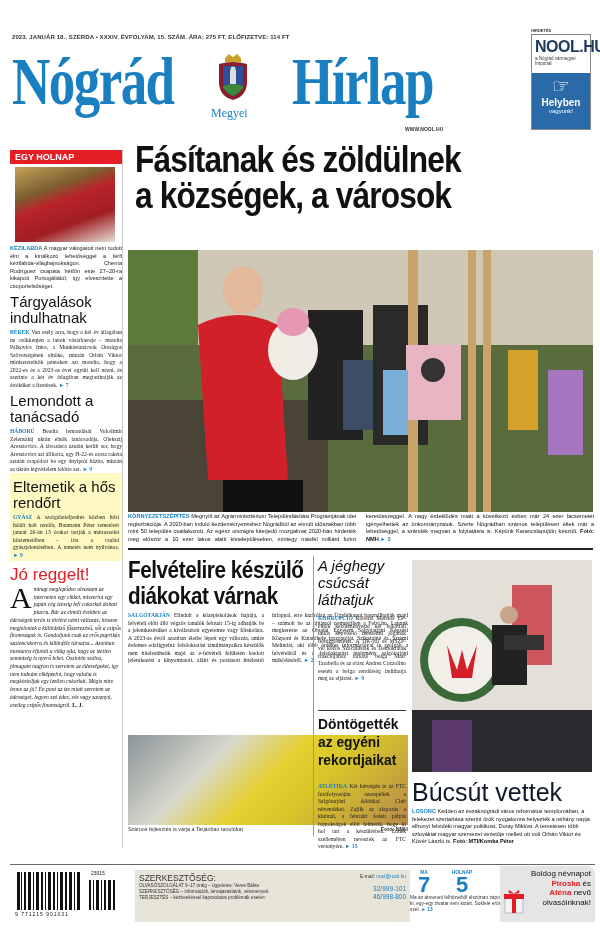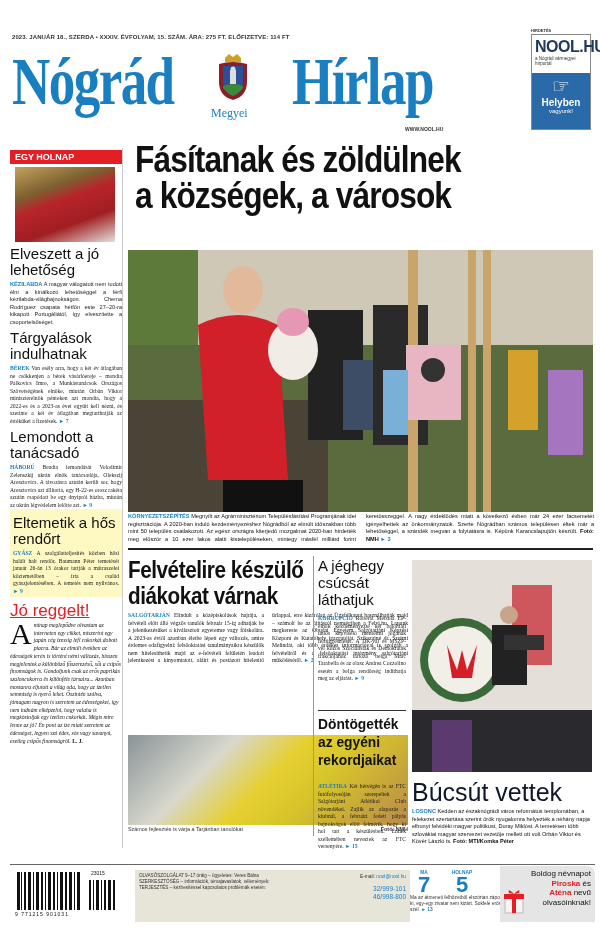"Elveszett a jó lehetőség" div.h-left { html: <div>Elveszett a jó lehetőség</div> -> none }
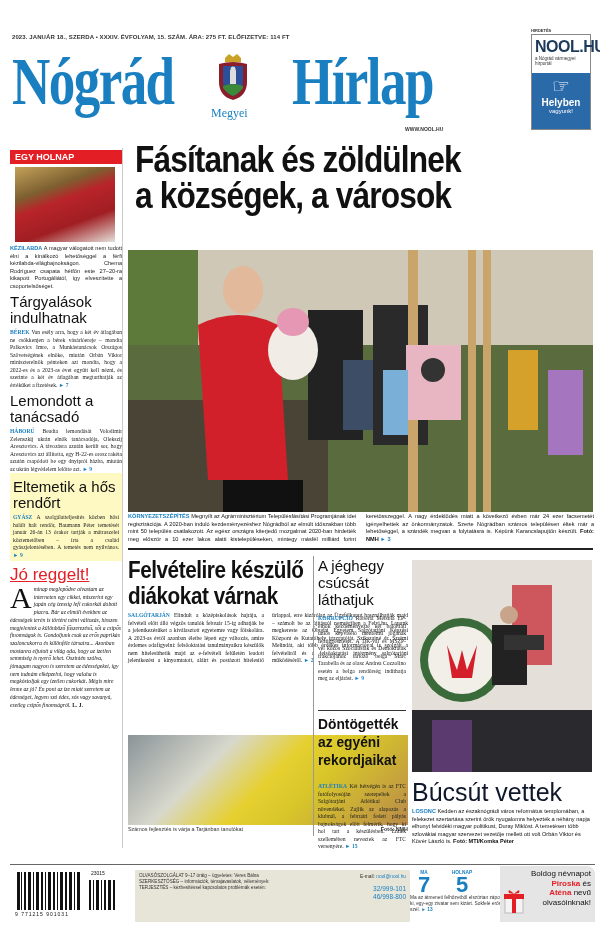"Jó reggelt!" .jo-title { text-decoration: underline -> none }
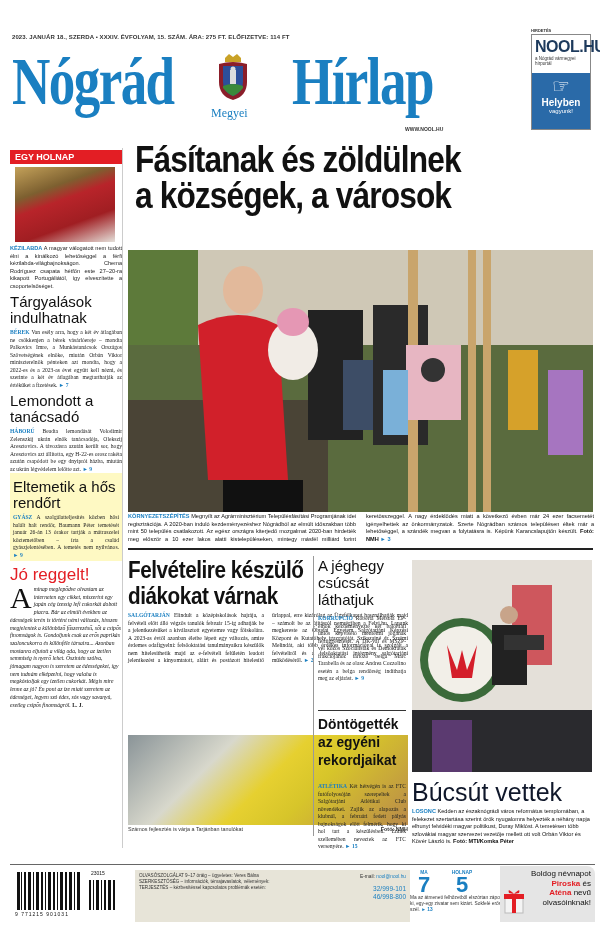"A jéghegy csúcsát láthatjuk" .jeg-h { font-style: none -> italic }
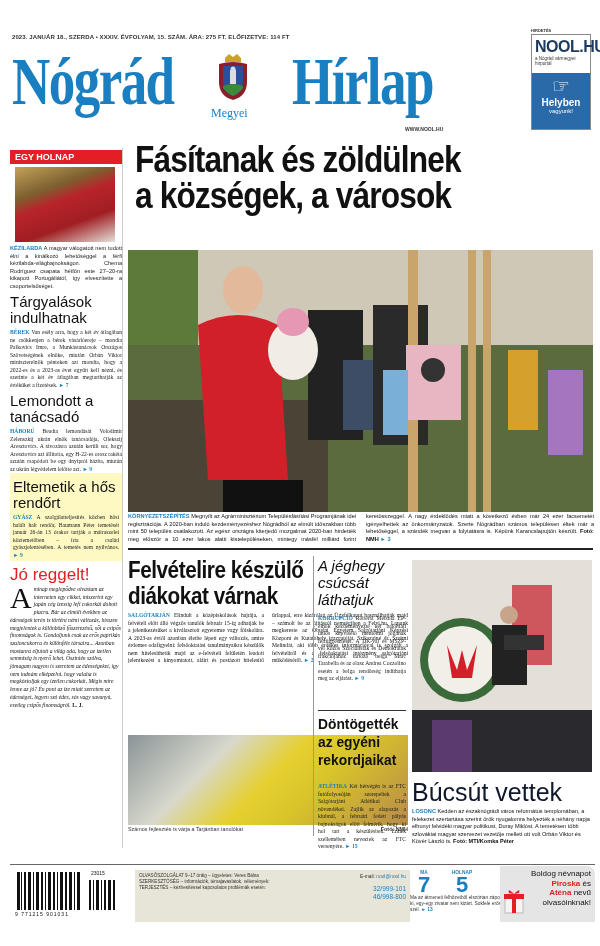"SZERKESZTŐSÉG:" div.szerk-h { html: none -> <div>SZERKESZTŐSÉG:</div> }
